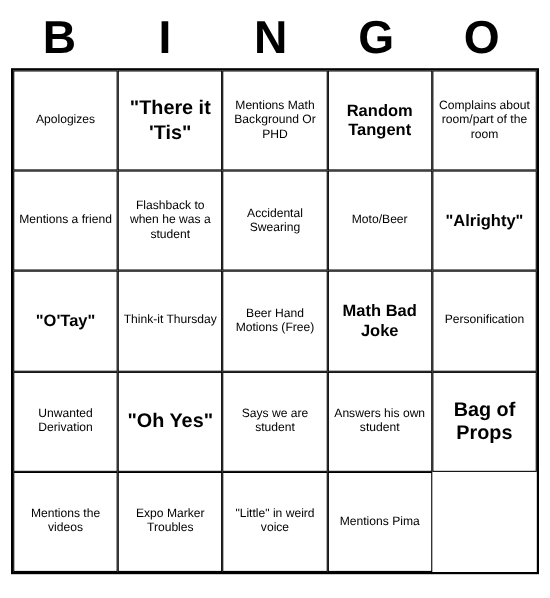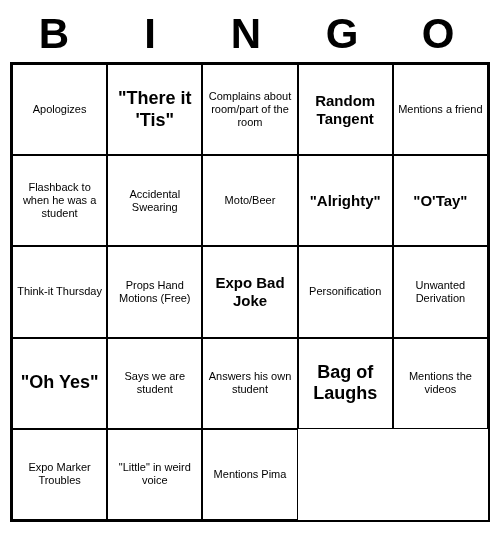"Mentions Math Background Or PHD" div.bingo-cell { html: none -> <div>Mentions Math Background Or PHD</div> }
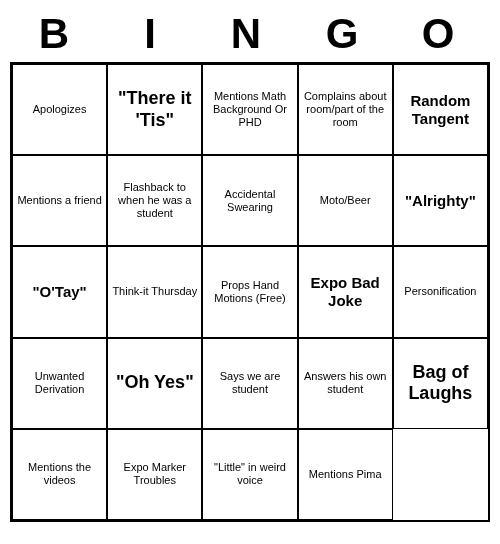"Complains about room/part of the" div.bingo-cell { order: before "Random Tangent" -> after "Random Tangent" }
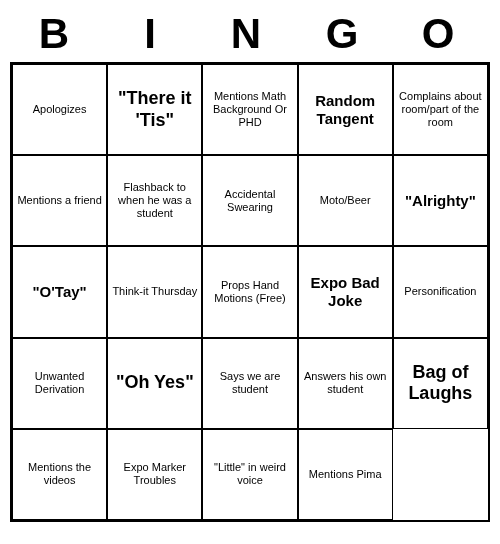"Props Hand Motions (Free)" div.bingo-cell { text: Props -> Beer }
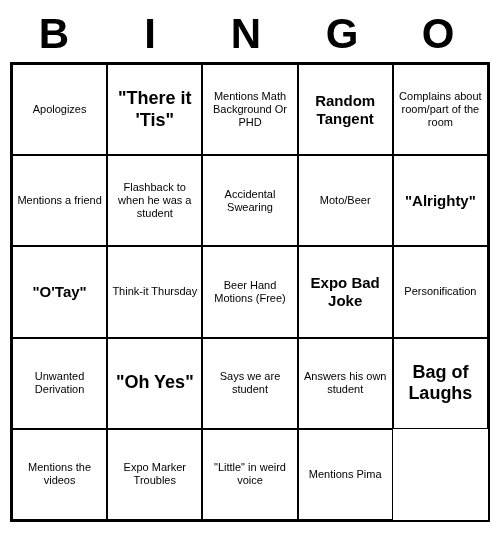"Expo Bad Joke" div.bingo-cell { text: Expo -> Math }
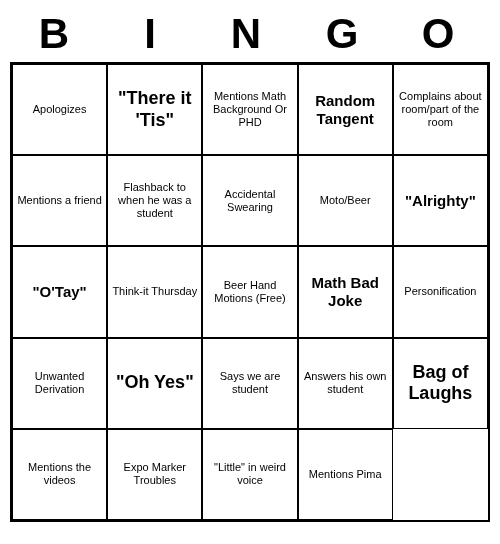"Bag of Laughs" div.bingo-cell { text: Laughs -> Props }
